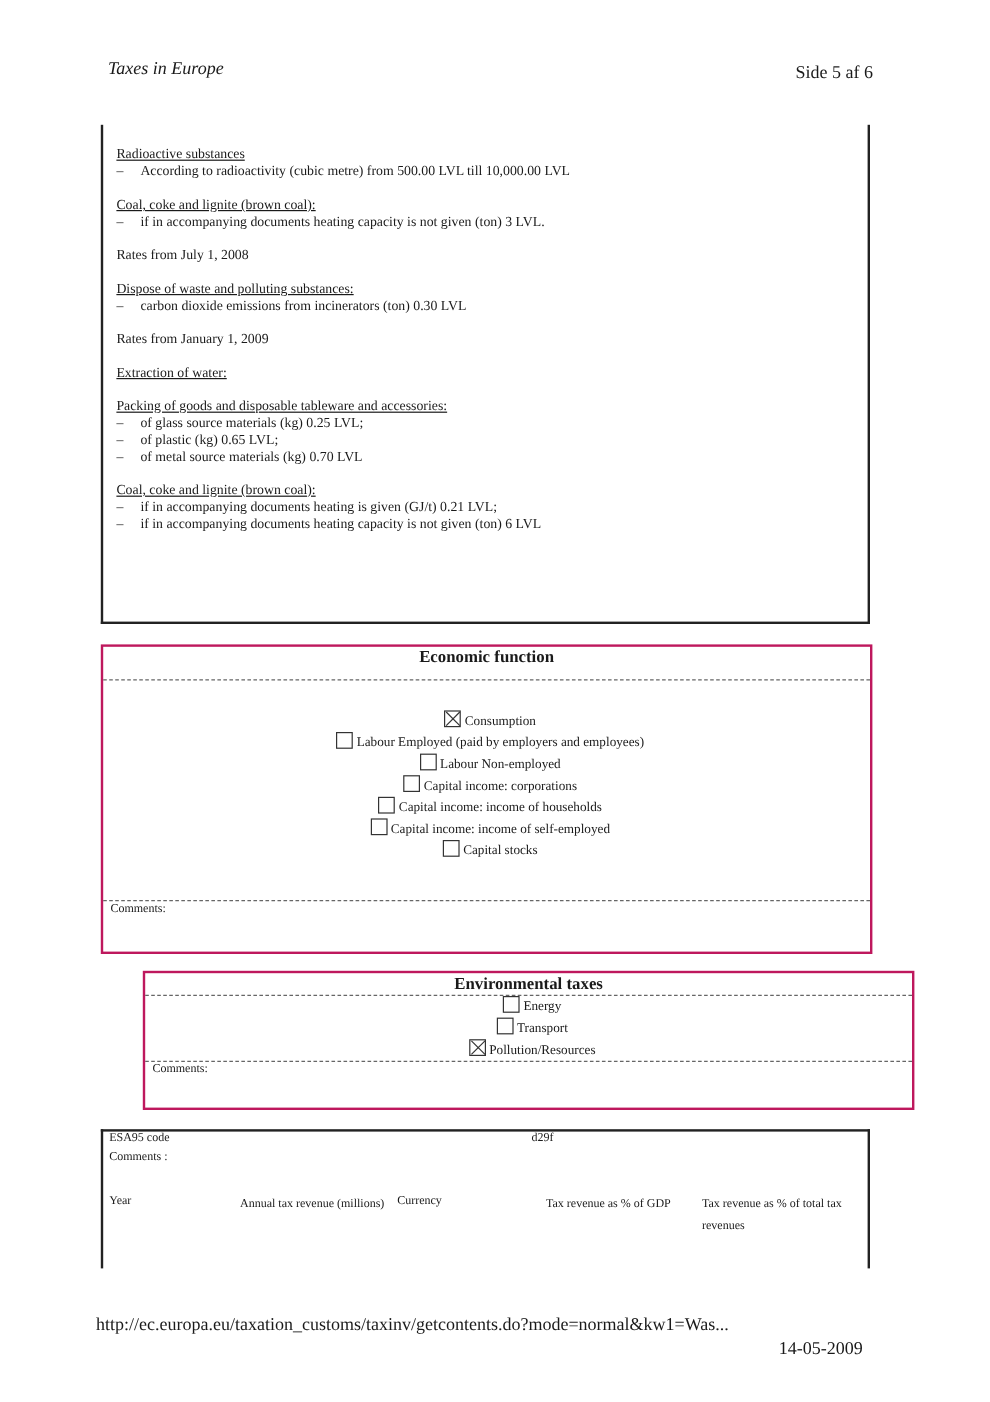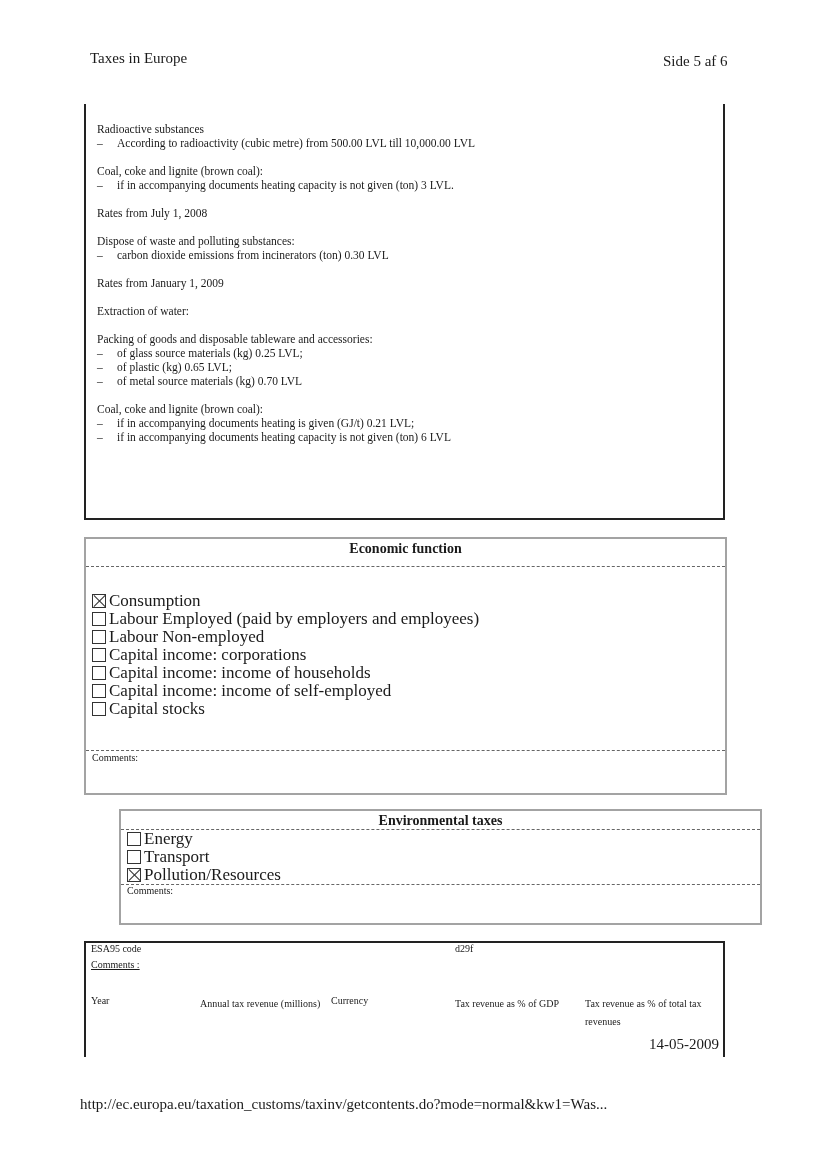"Taxes in Europe" div.abs { font-style: none -> italic }
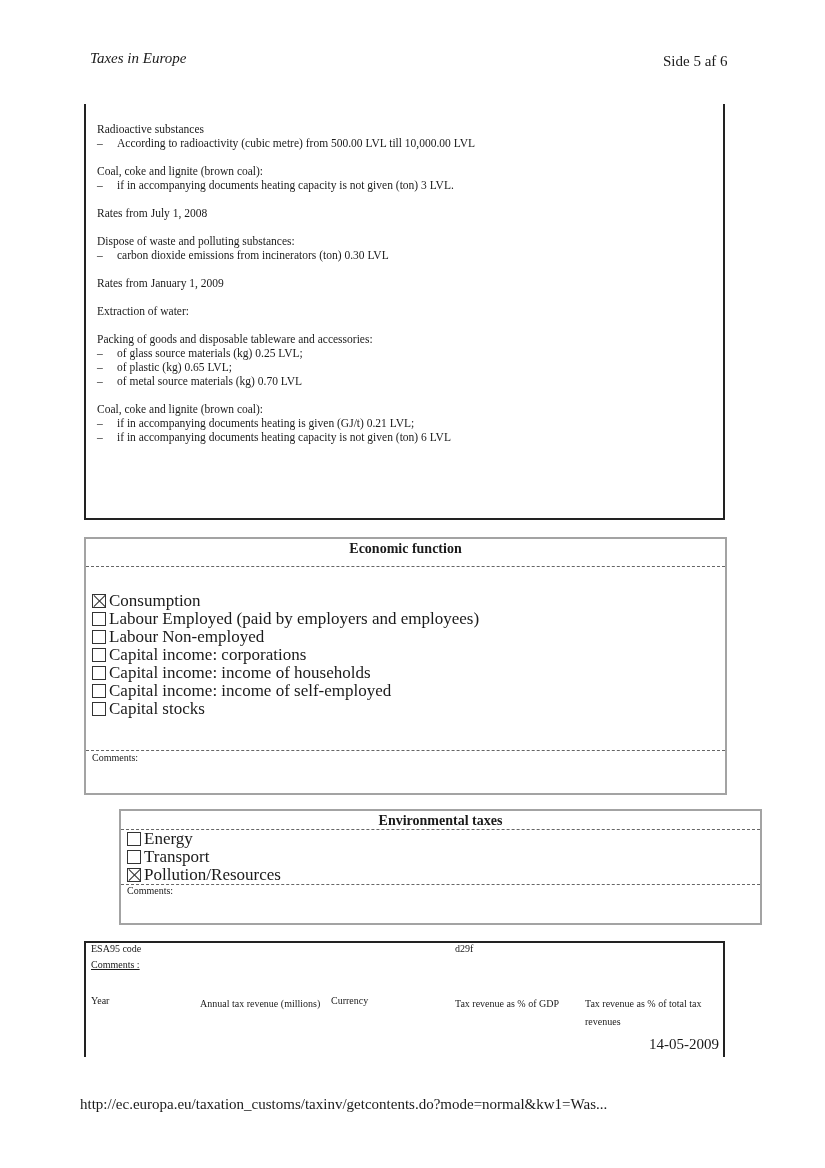"Radioactive substances" .u { text-decoration: none -> underline }
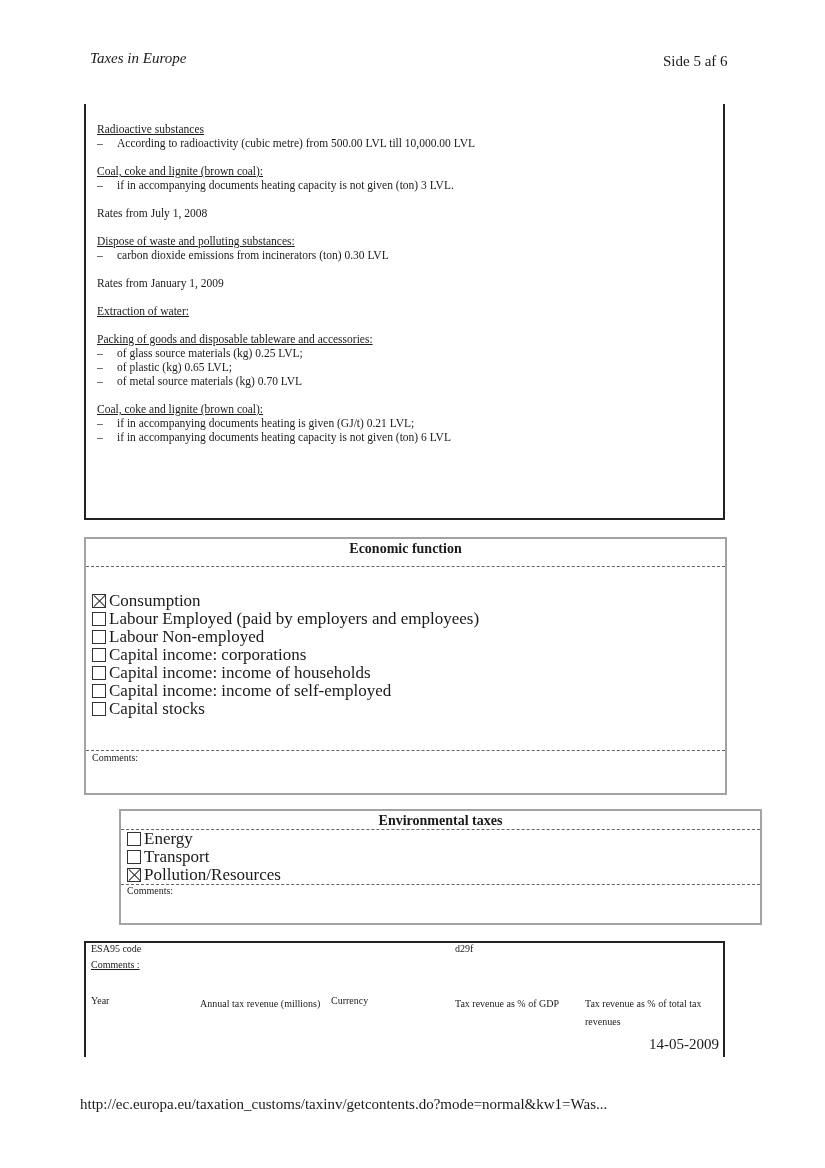"Economic function" .frame { border: 2px solid #a3a3a3 -> 2px solid #be185d }
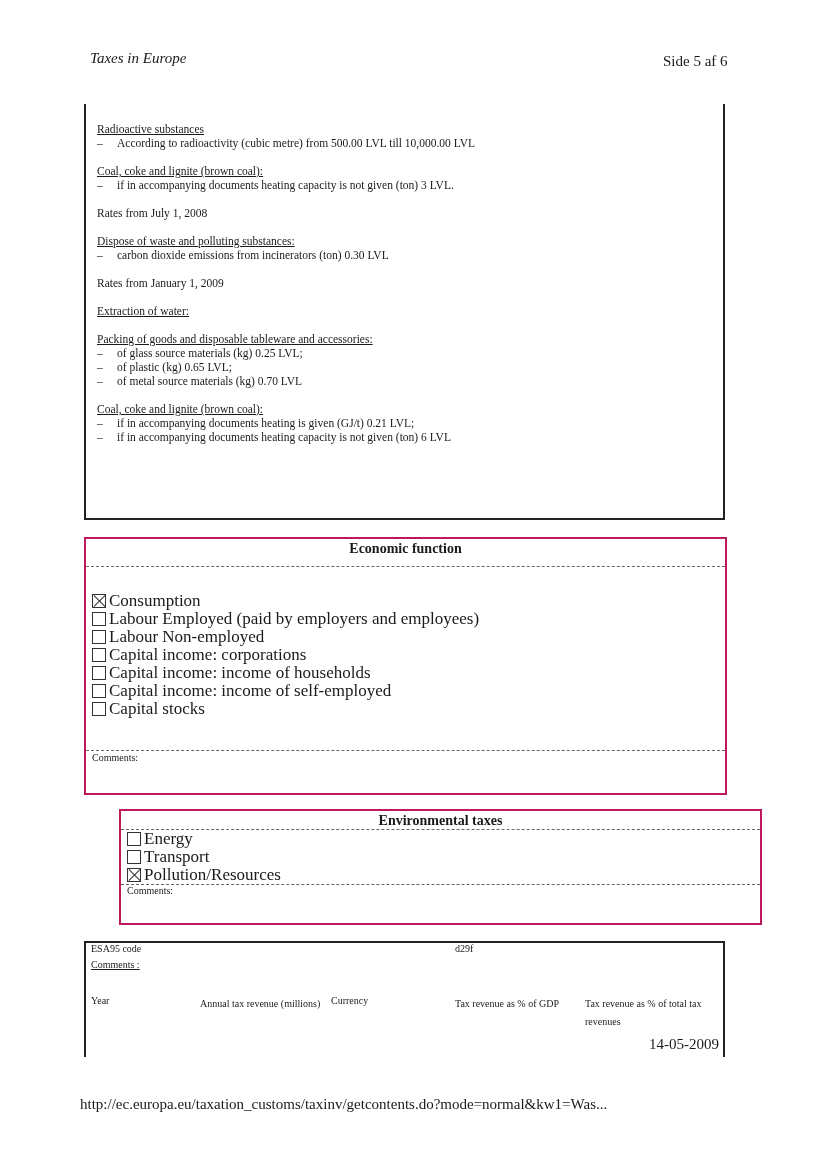"Consumption" .opt { font-size: 17px -> 11px; text-align: none -> center }
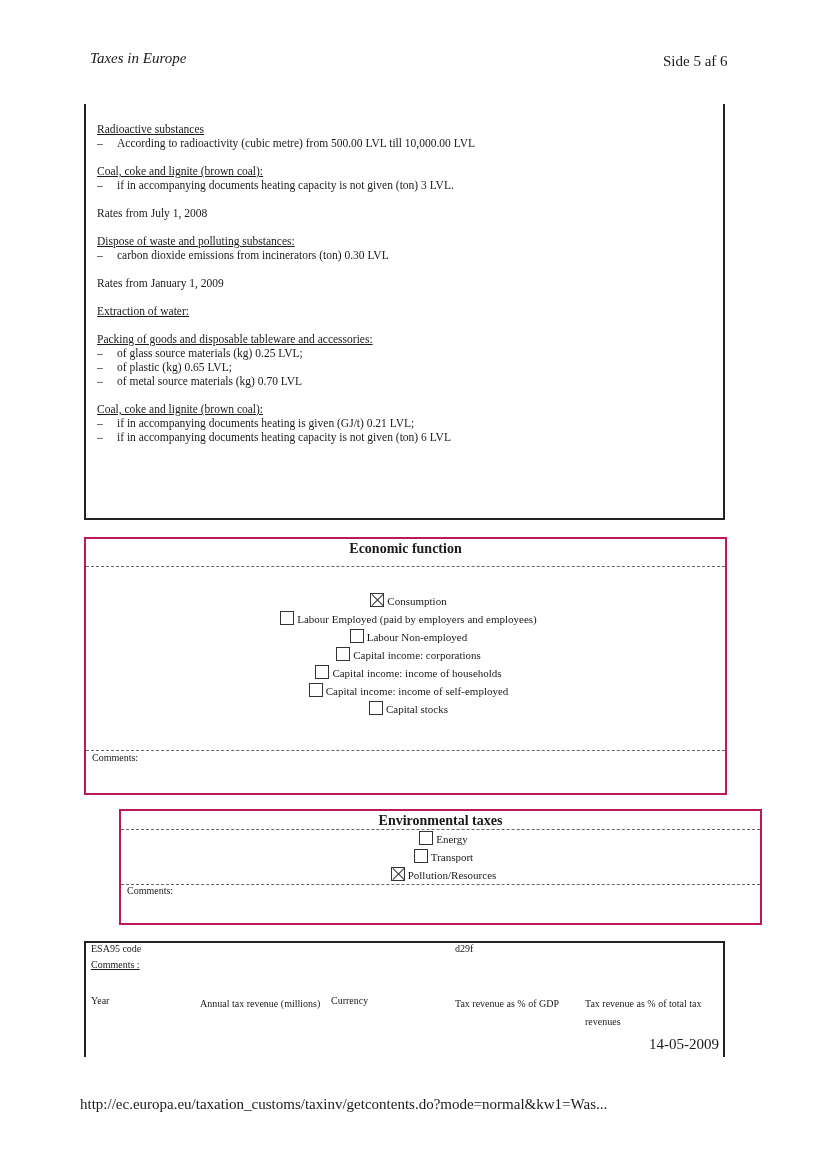"d29f" div.abs { left: 455px -> 443px }
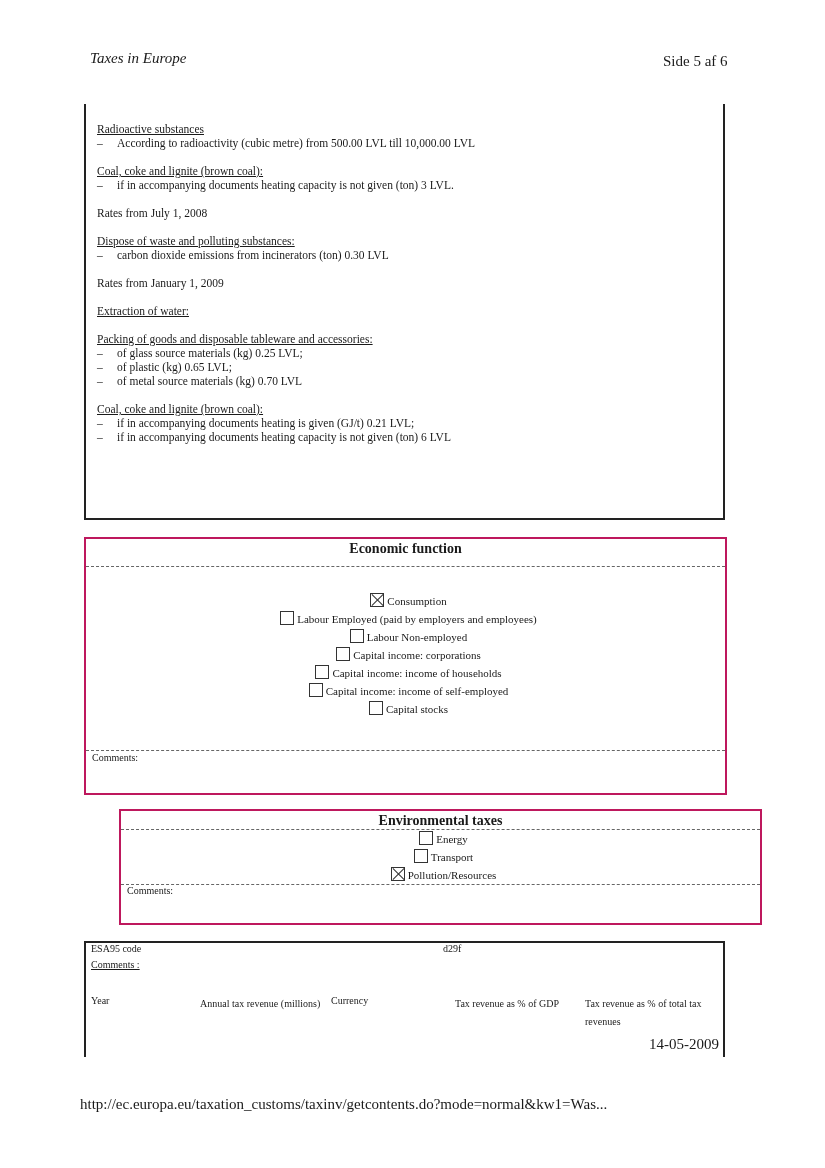"Comments :" div.abs { text-decoration: underline -> none }
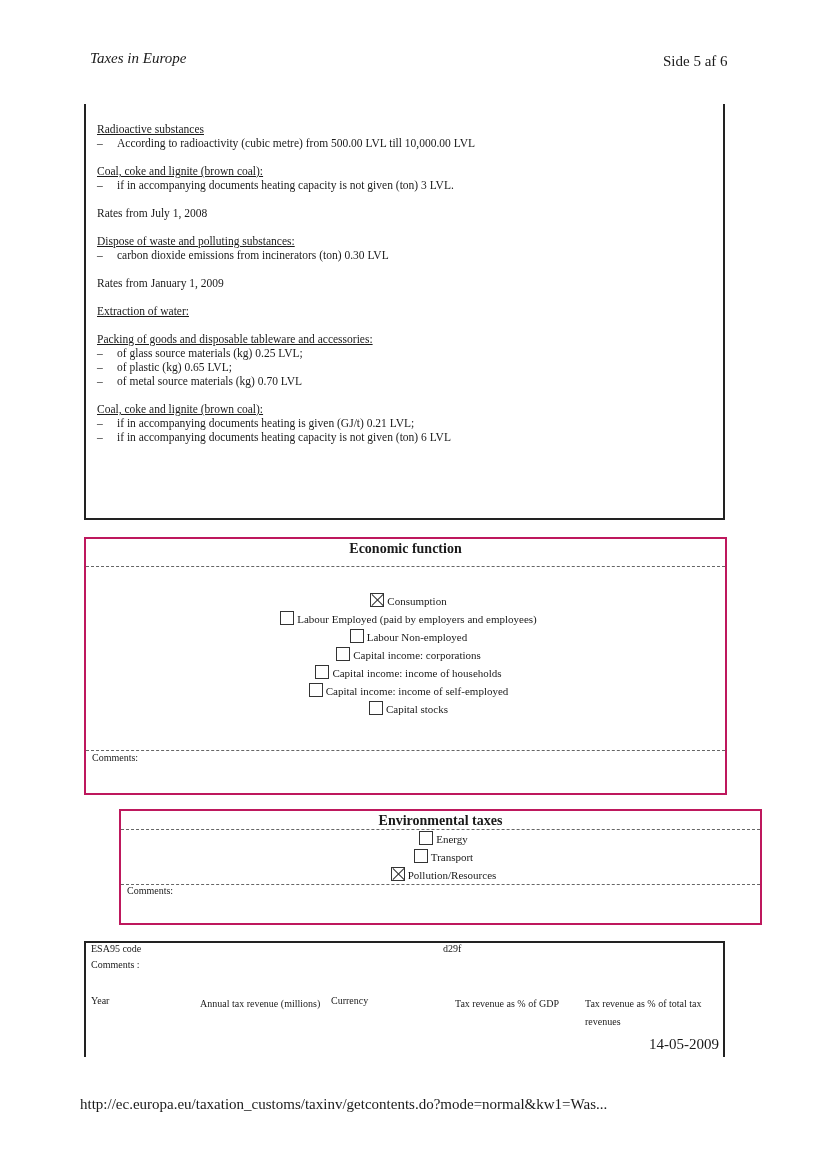"14-05-2009" div.abs { top: 1036px -> 1116px }
